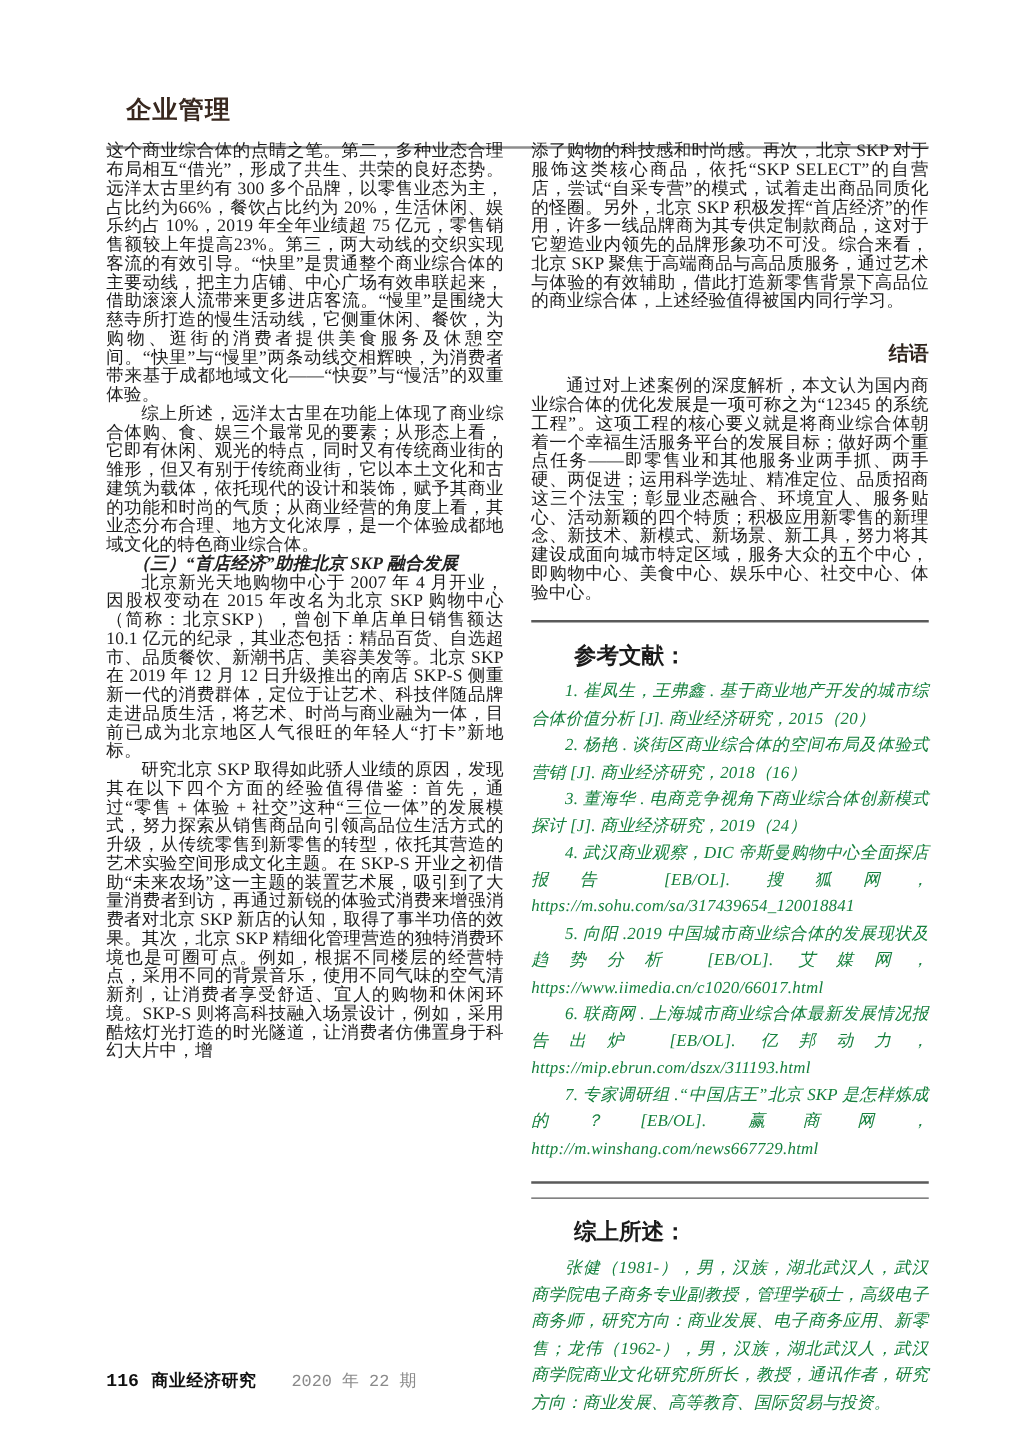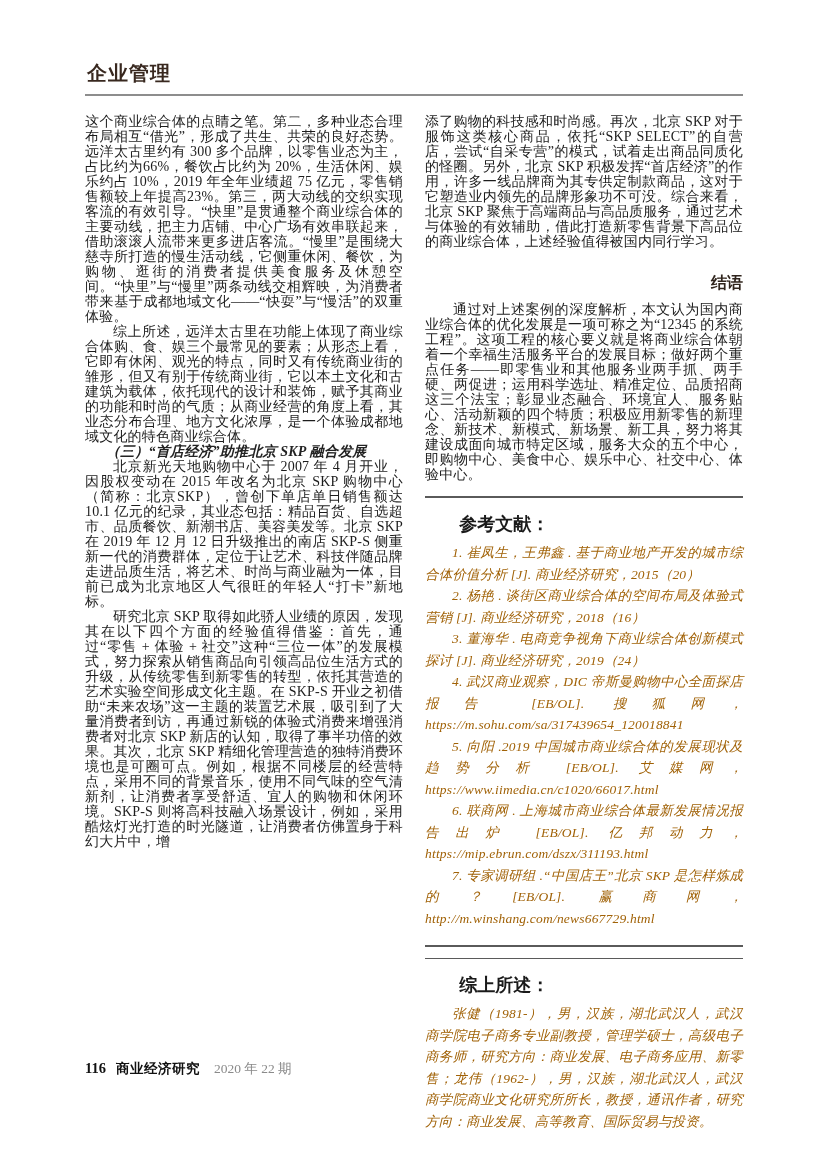"企业管理" .page-header h1 { margin: 2px -> 16px }
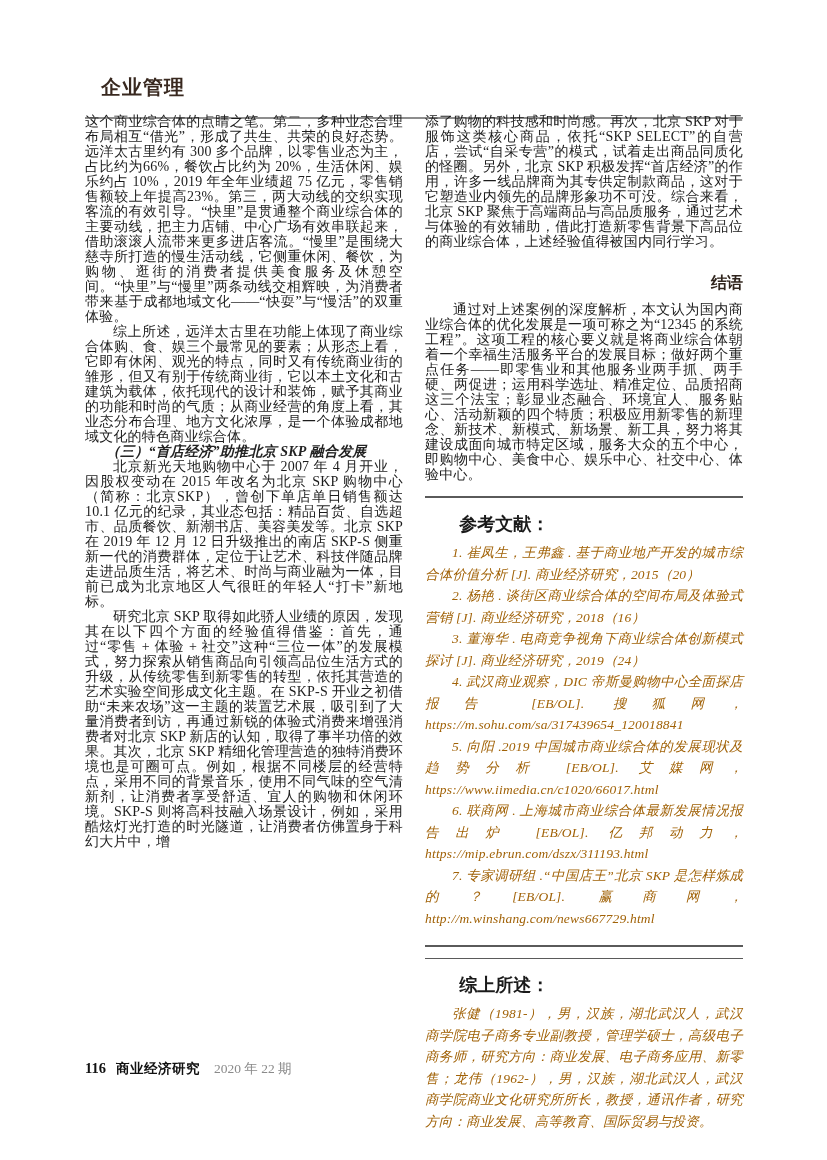"1. 崔凤生，王弗鑫 . 基于商业地产开发的城市综合体价值分析 [J]." .kai { color: #a16207 -> #15803d }
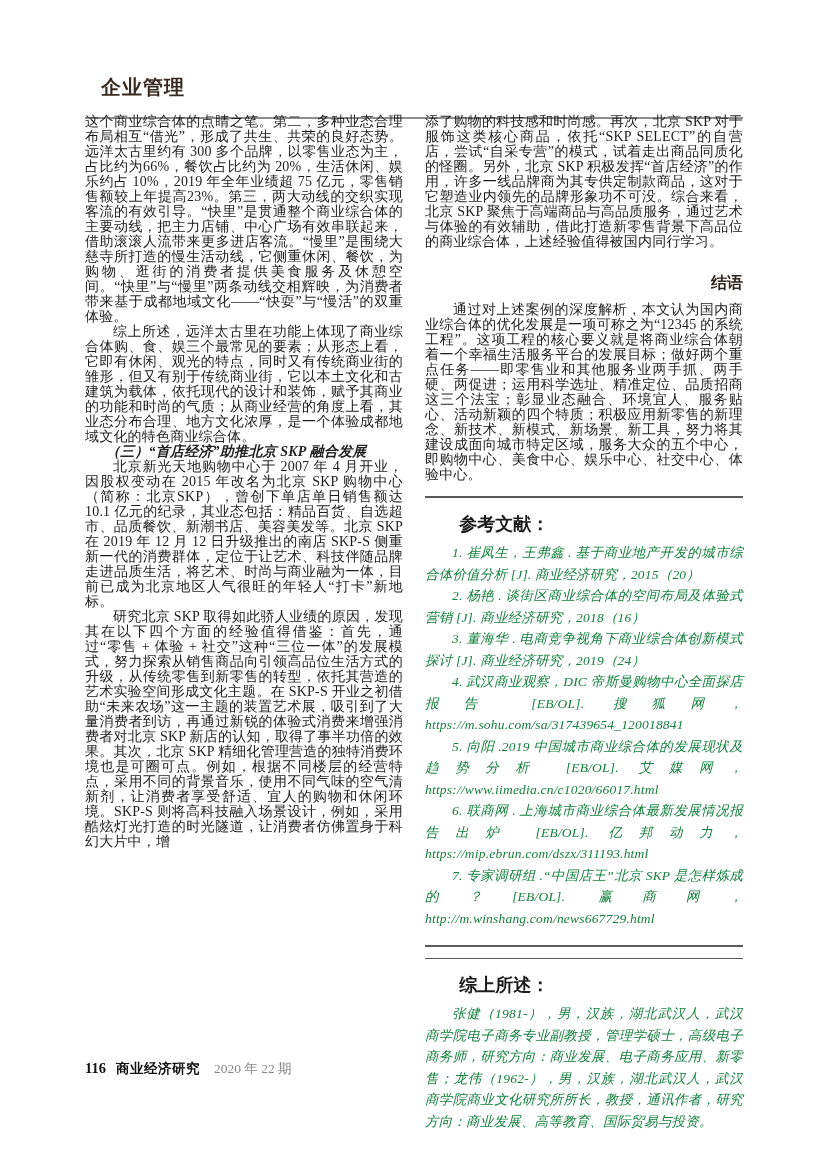"116" .page-footer { font-family: Liberation Serif, serif -> Liberation Mono, monospace; top: 1060px -> 1096px }
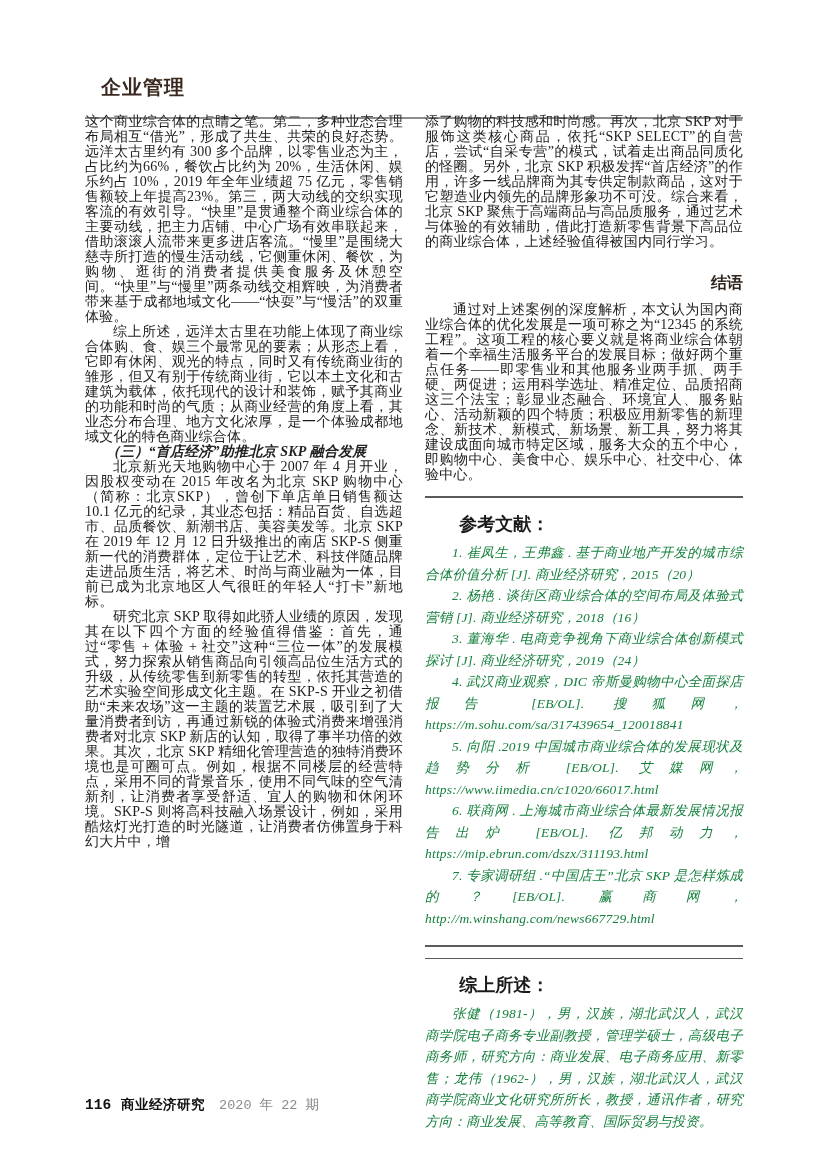"2020 年 22 期" .page-footer .issue { margin-left: 4px -> 18px }
